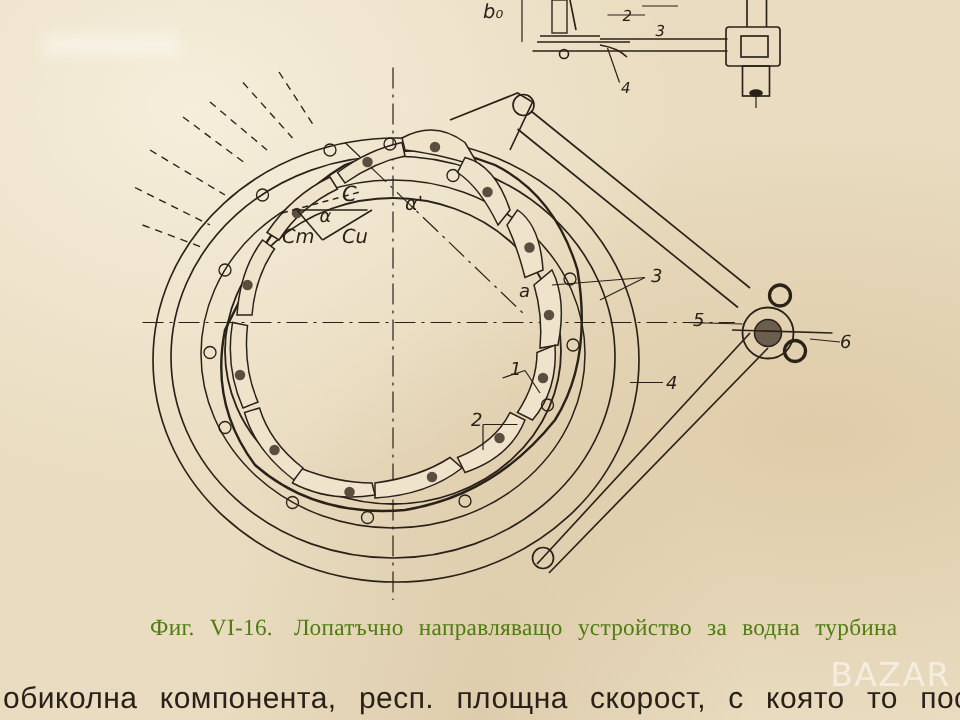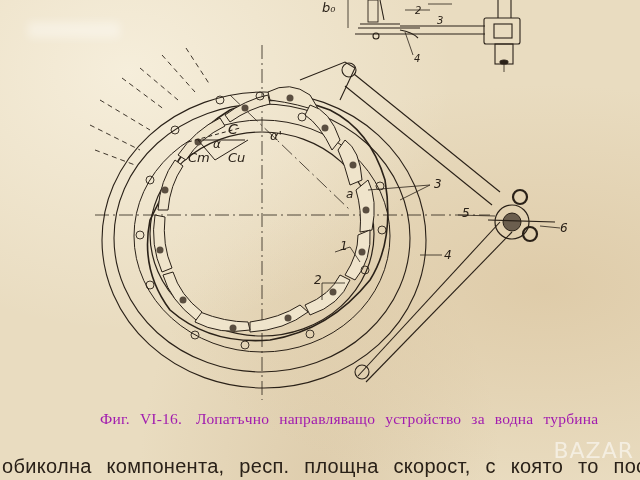"Фиг. VI-16. Лопатъчно направляващо" .caption { color: #a21caf -> #4d7c0f }
